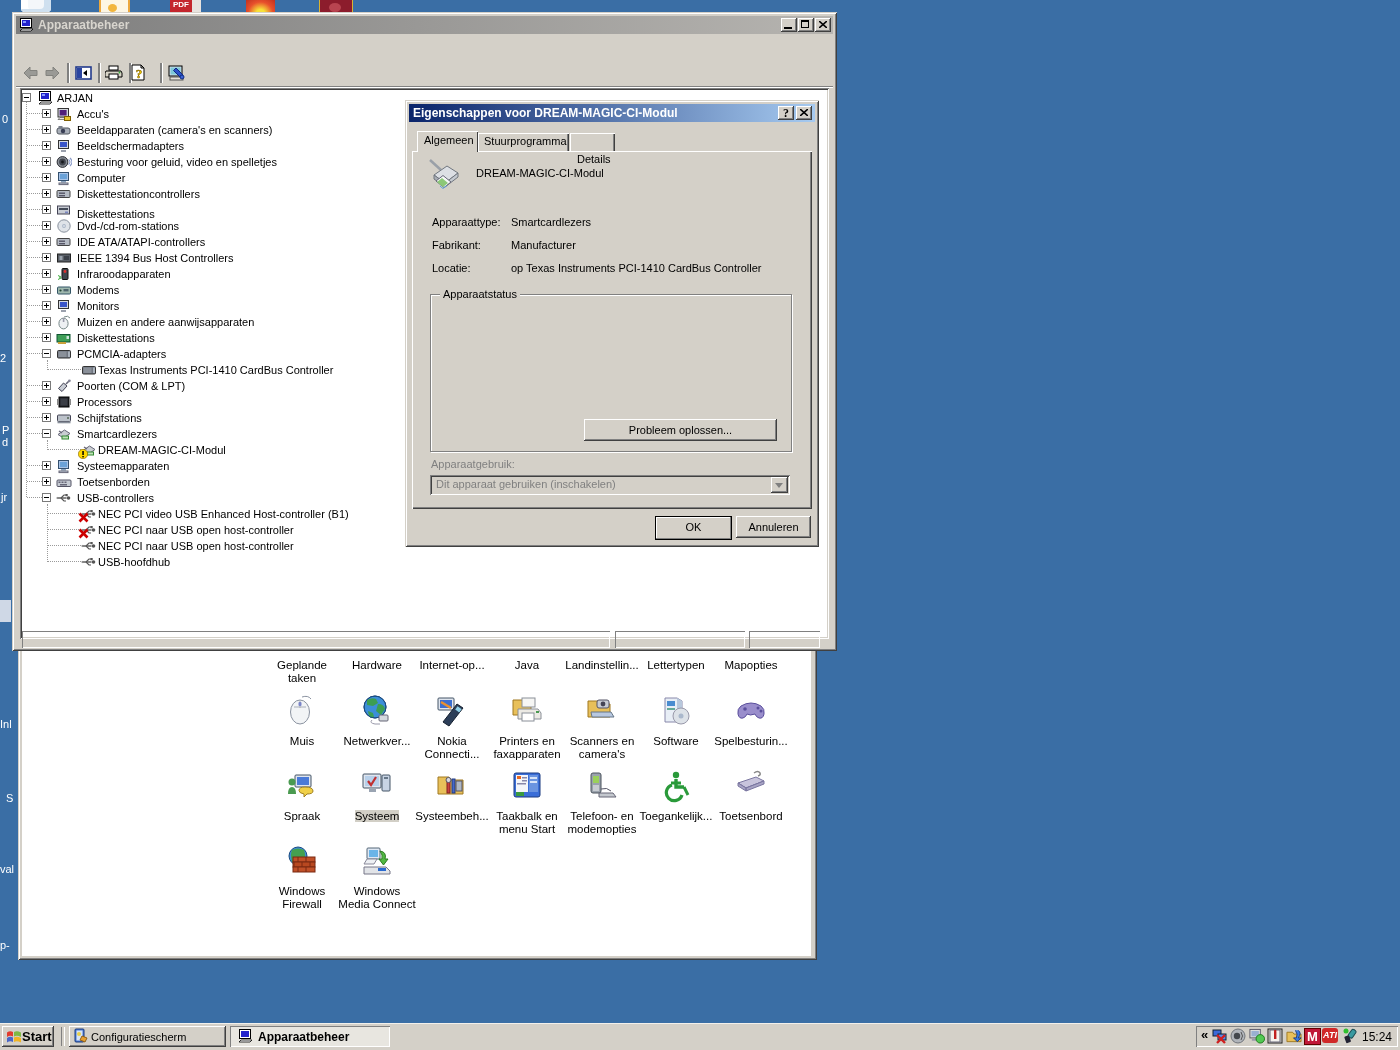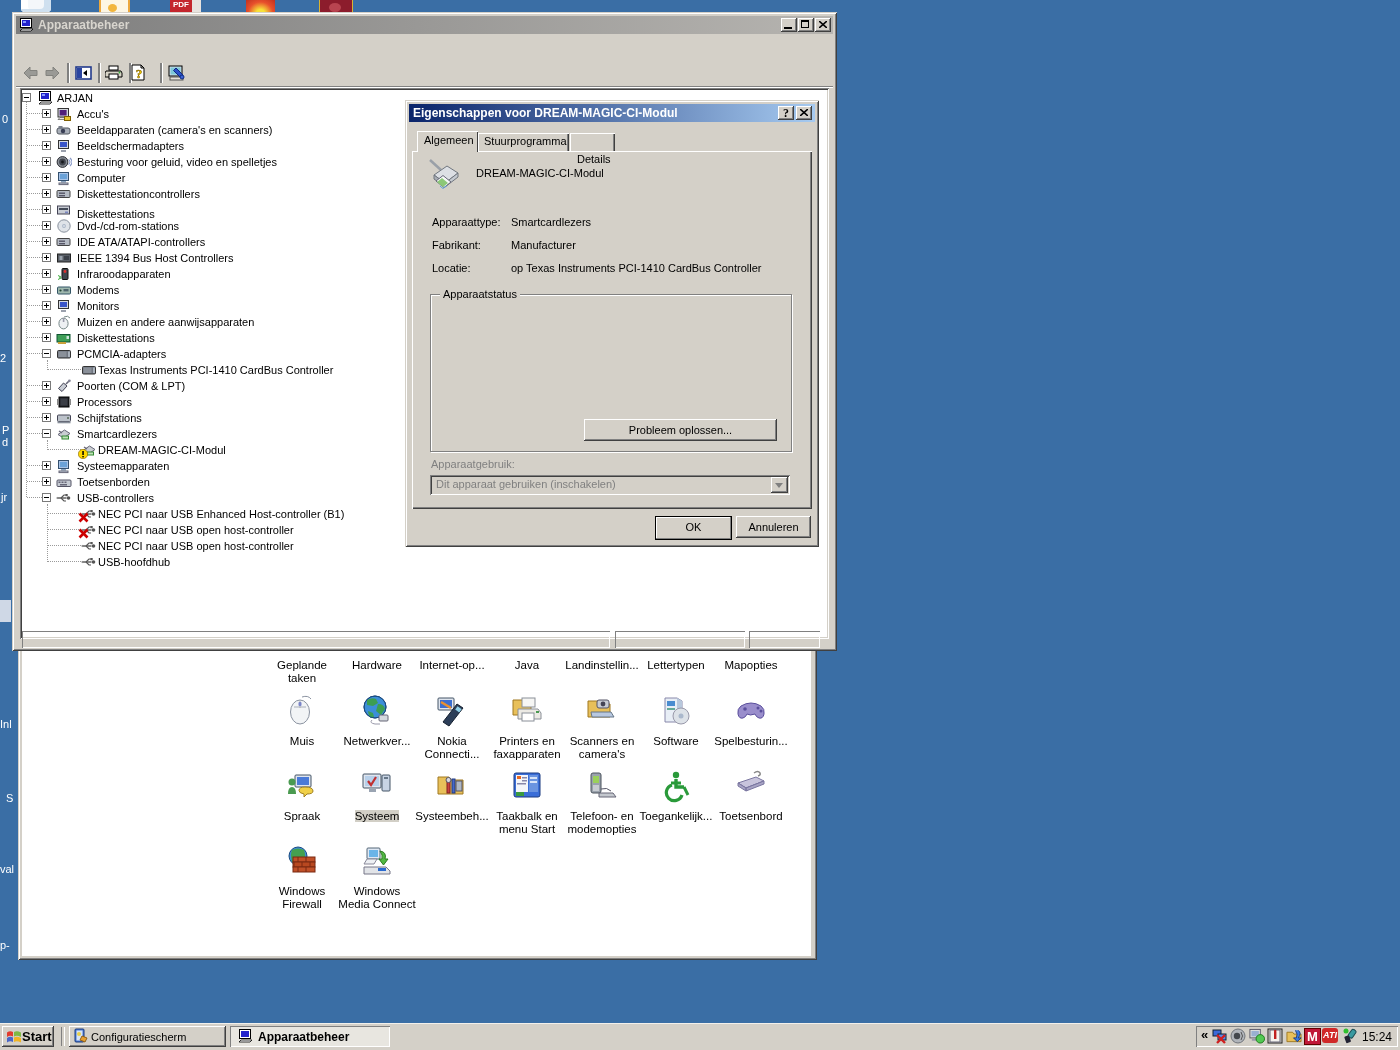"NEC PCI naar USB Enhanced" span { text: naar -> video }
